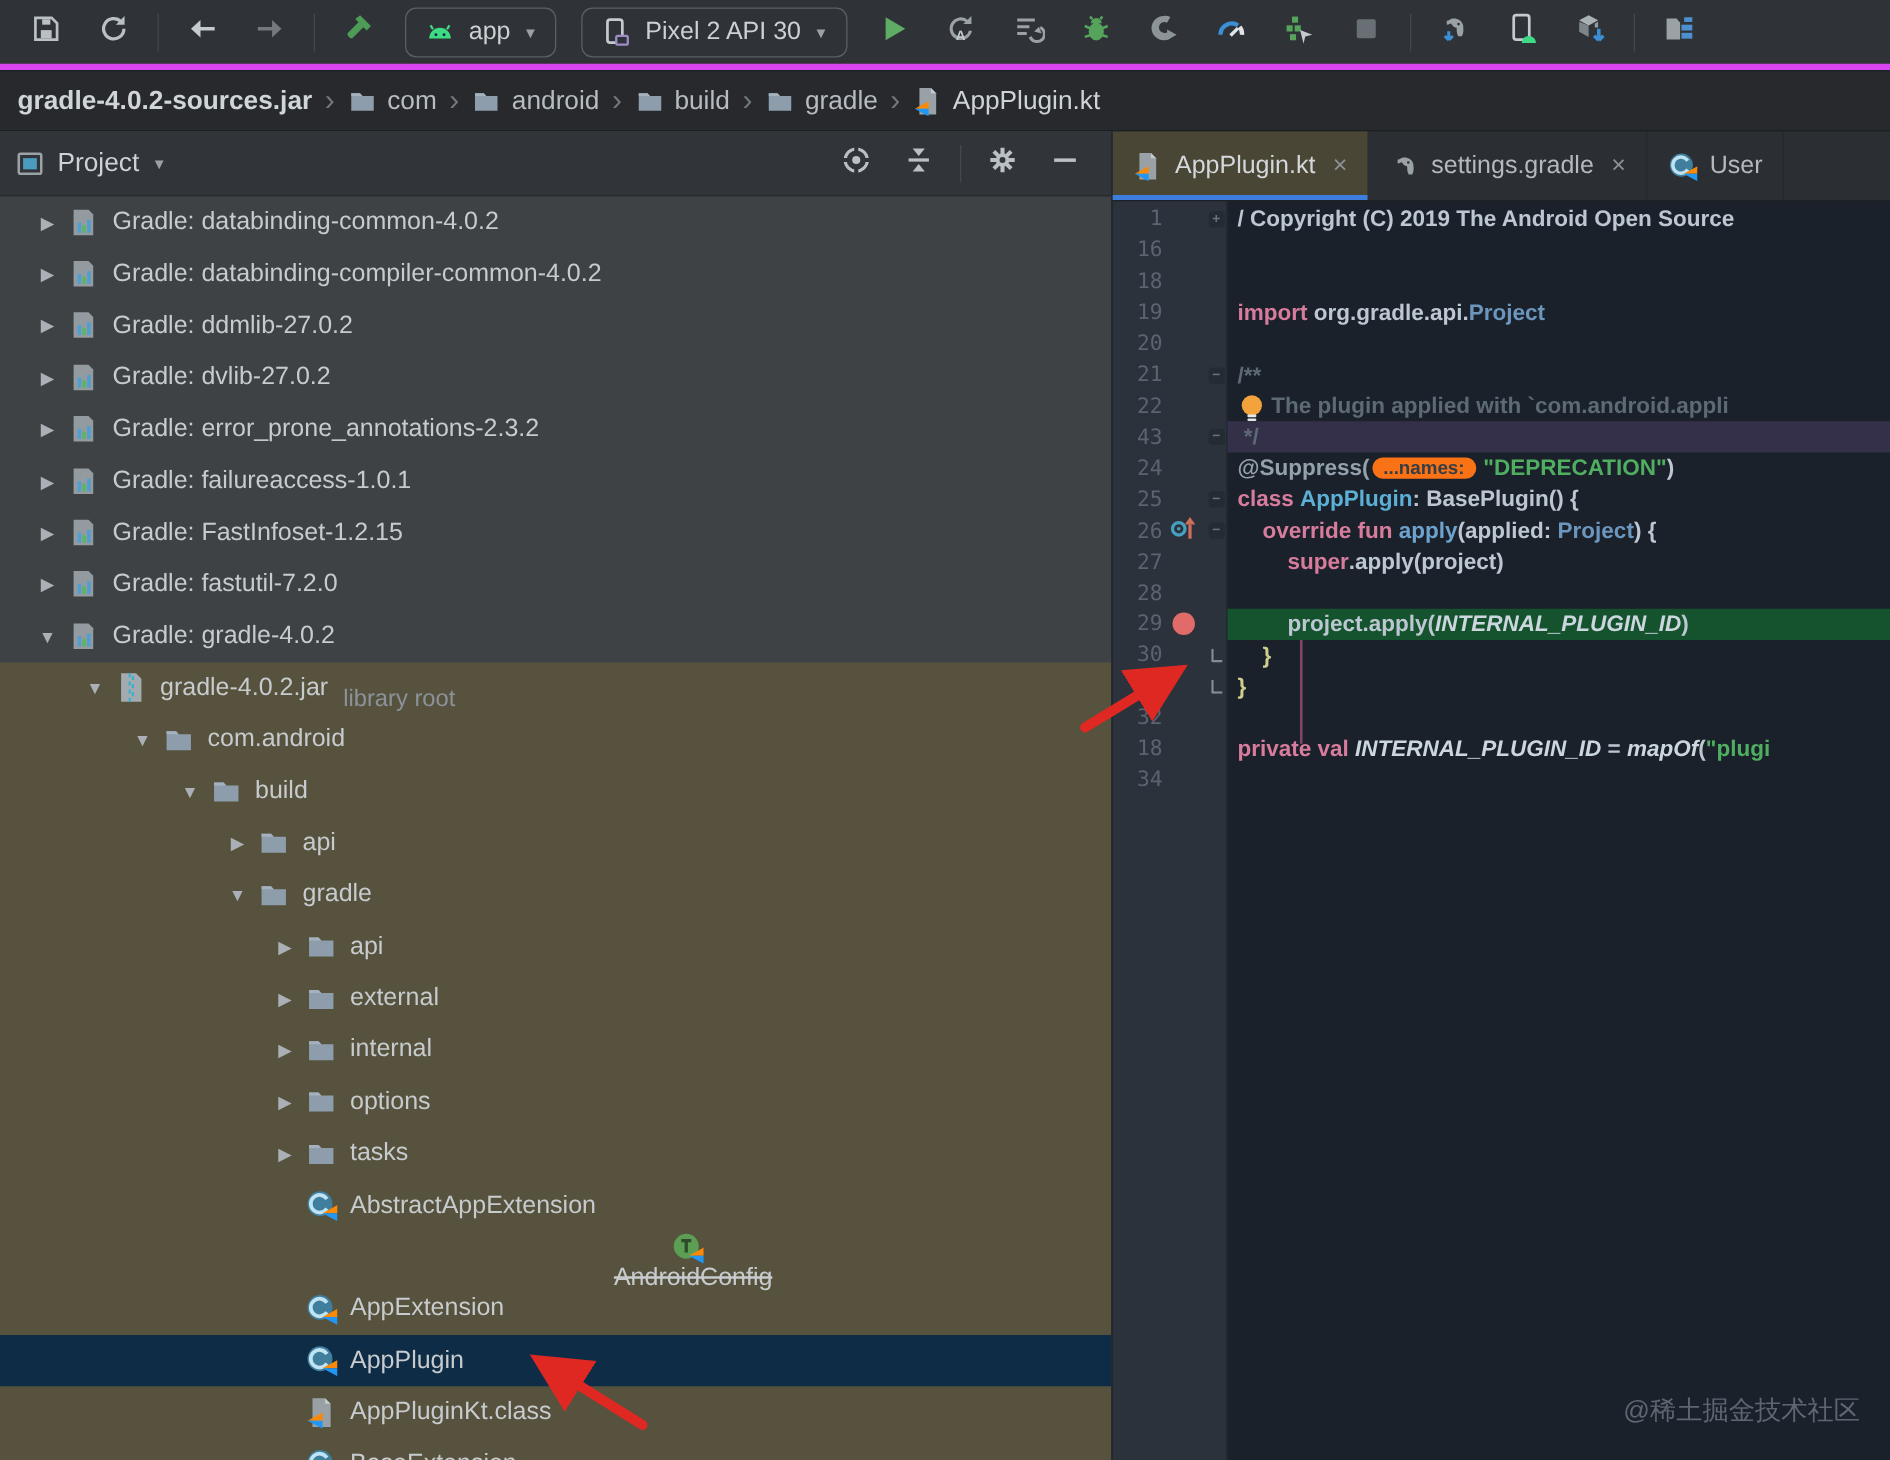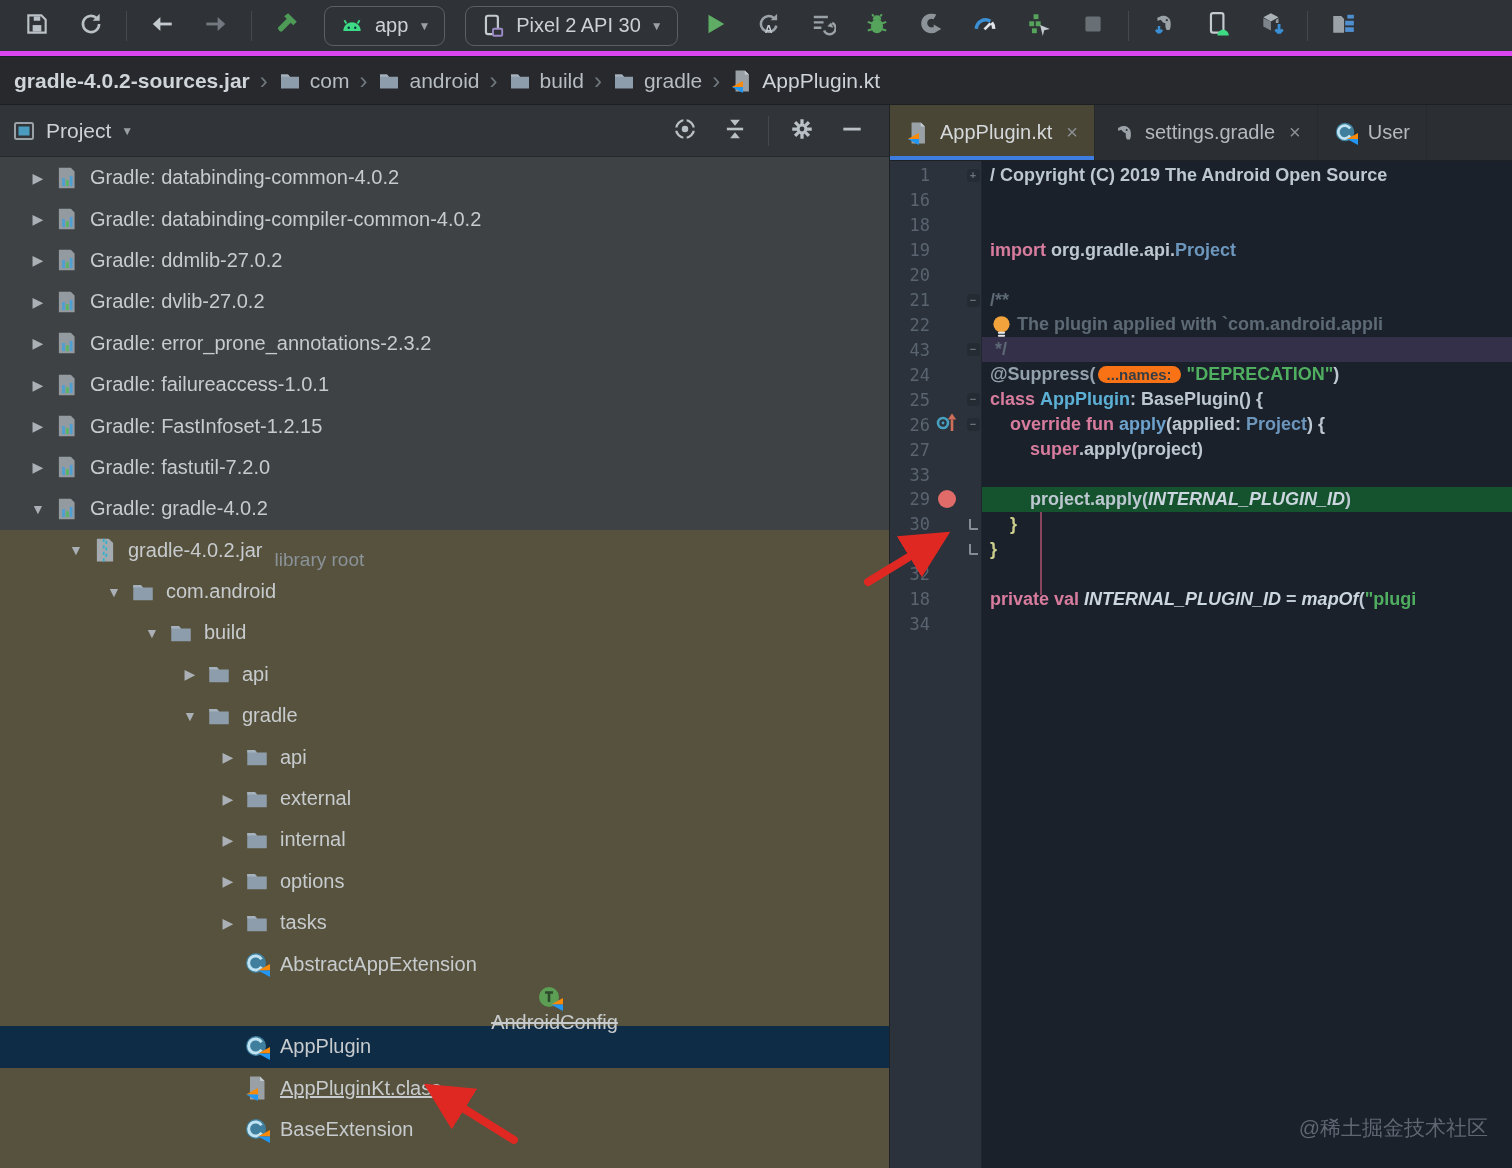"33" span.lnum { text: 33 -> 28 }
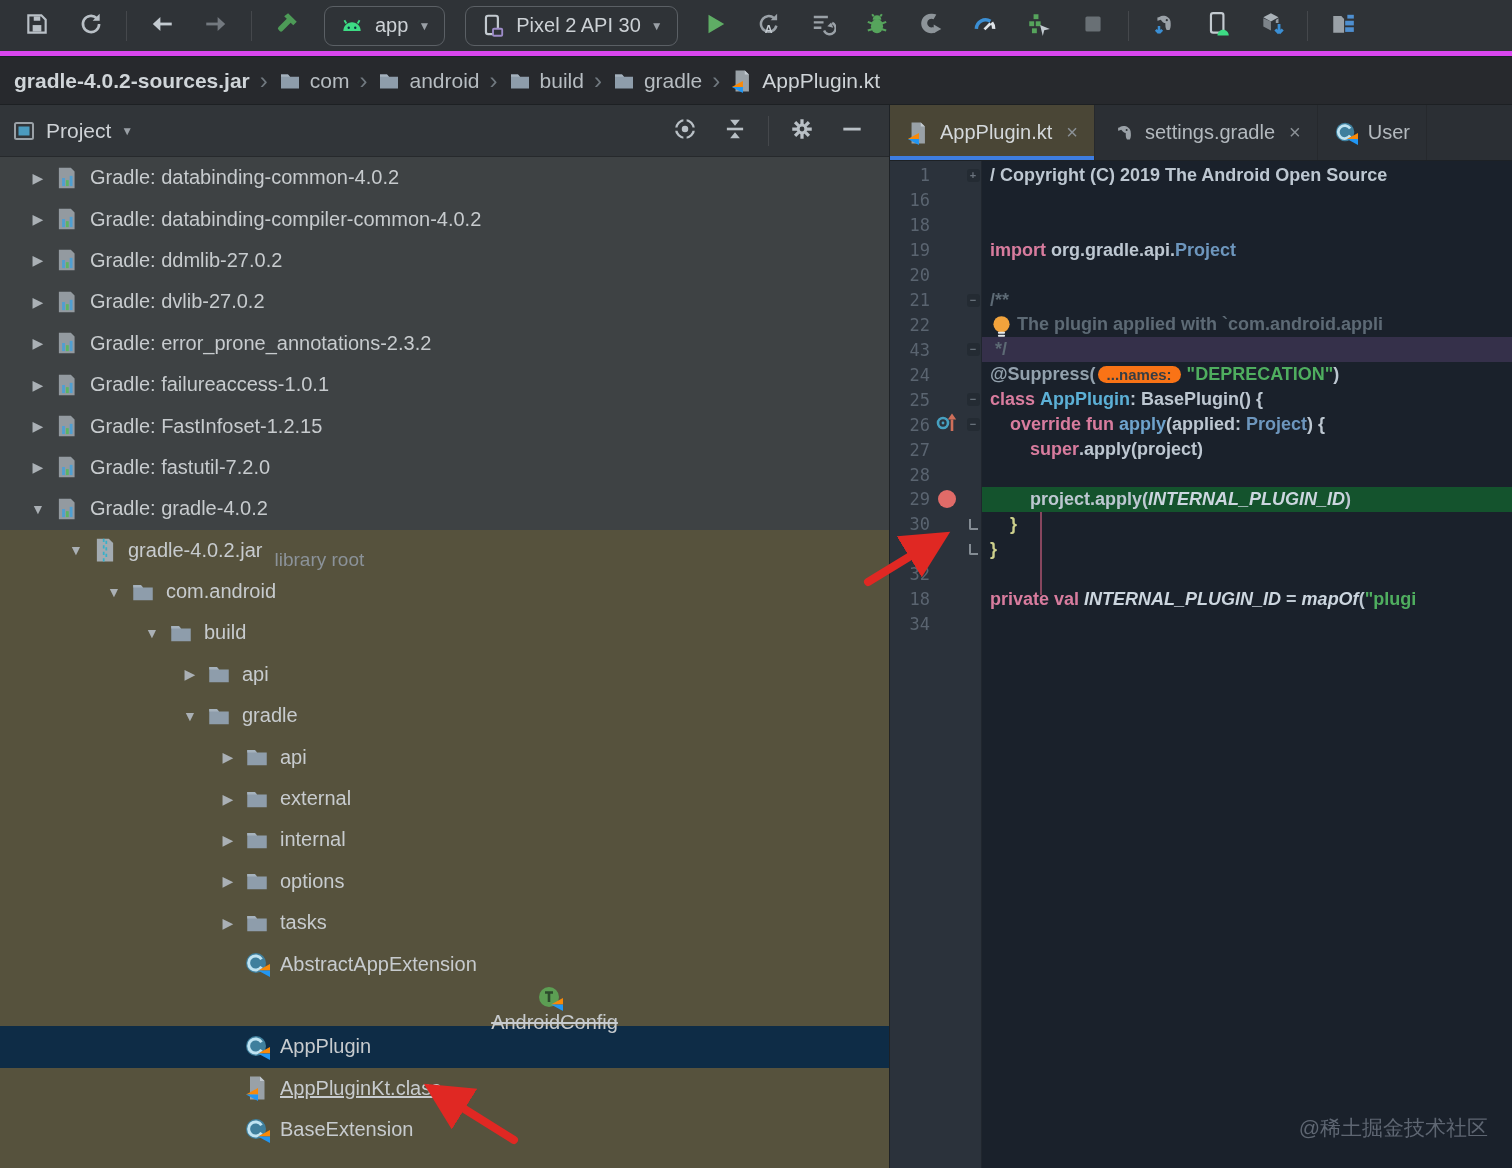"AppExtension" div.trow { html: none -> <div> <span></span> <span> <svg> <circle></circle> <path></path> <polygon></polygon> <polygon></polygon> </svg> </span> <span>AppExtension</span> </div> }
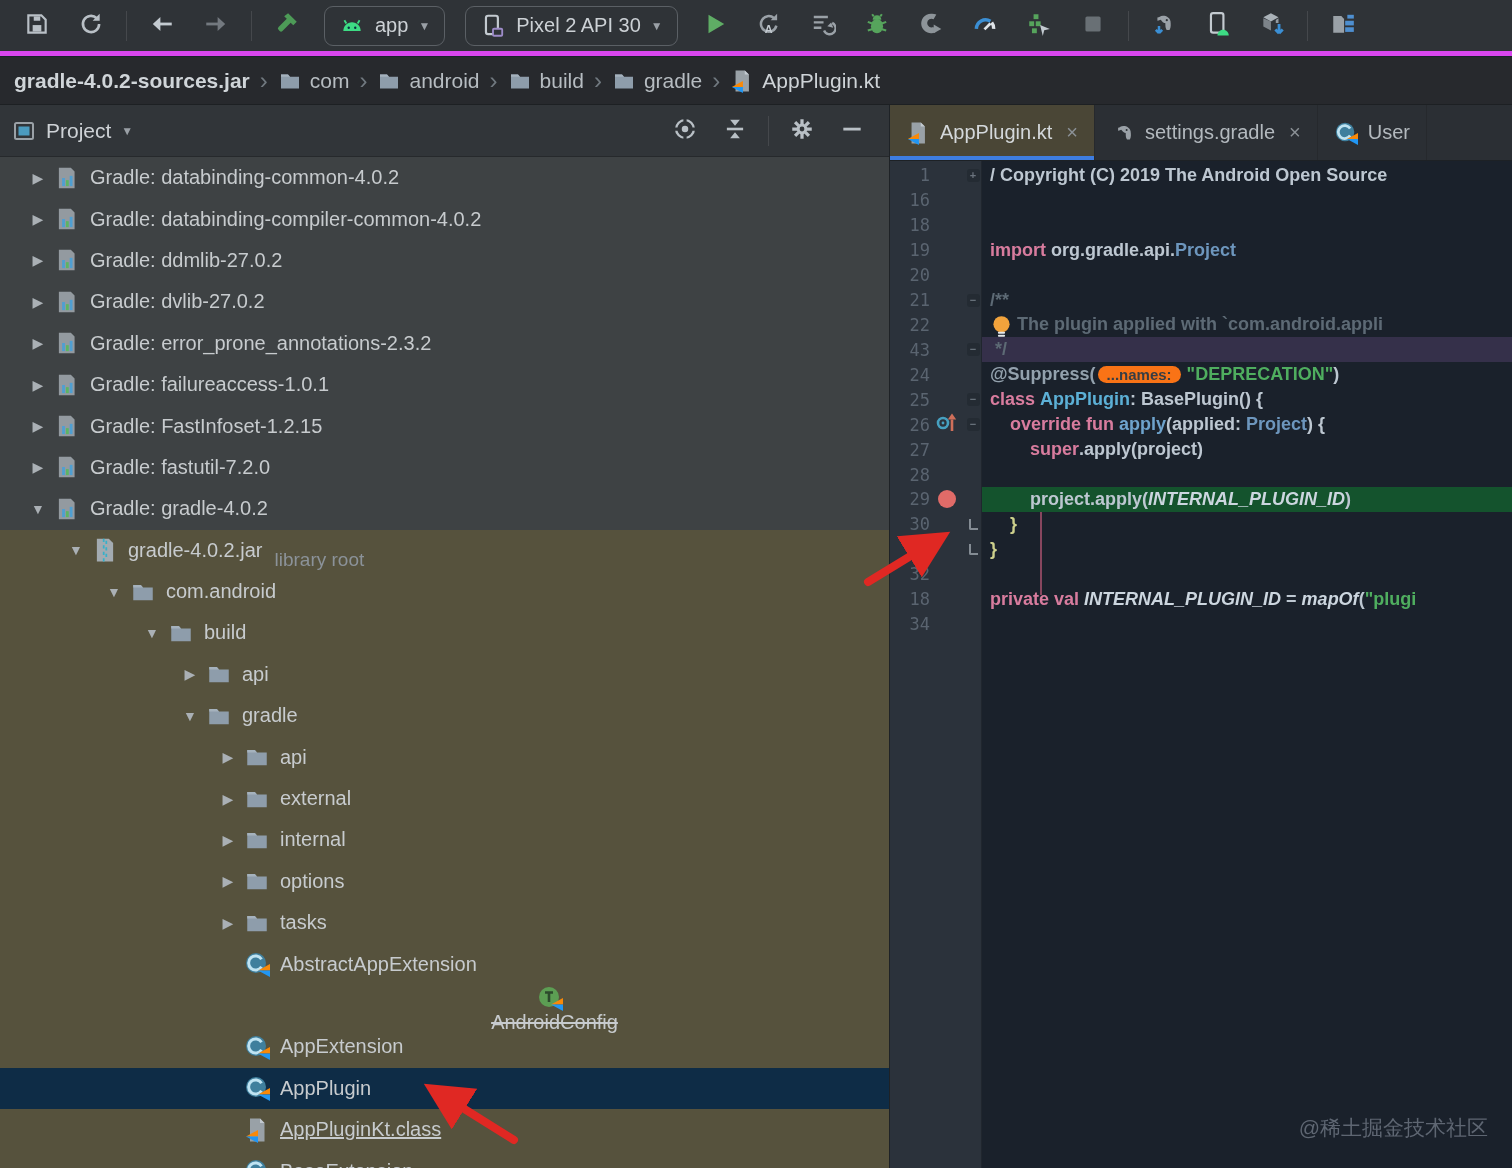"AppPluginKt.class" div.trow { text-decoration: underline -> none }
